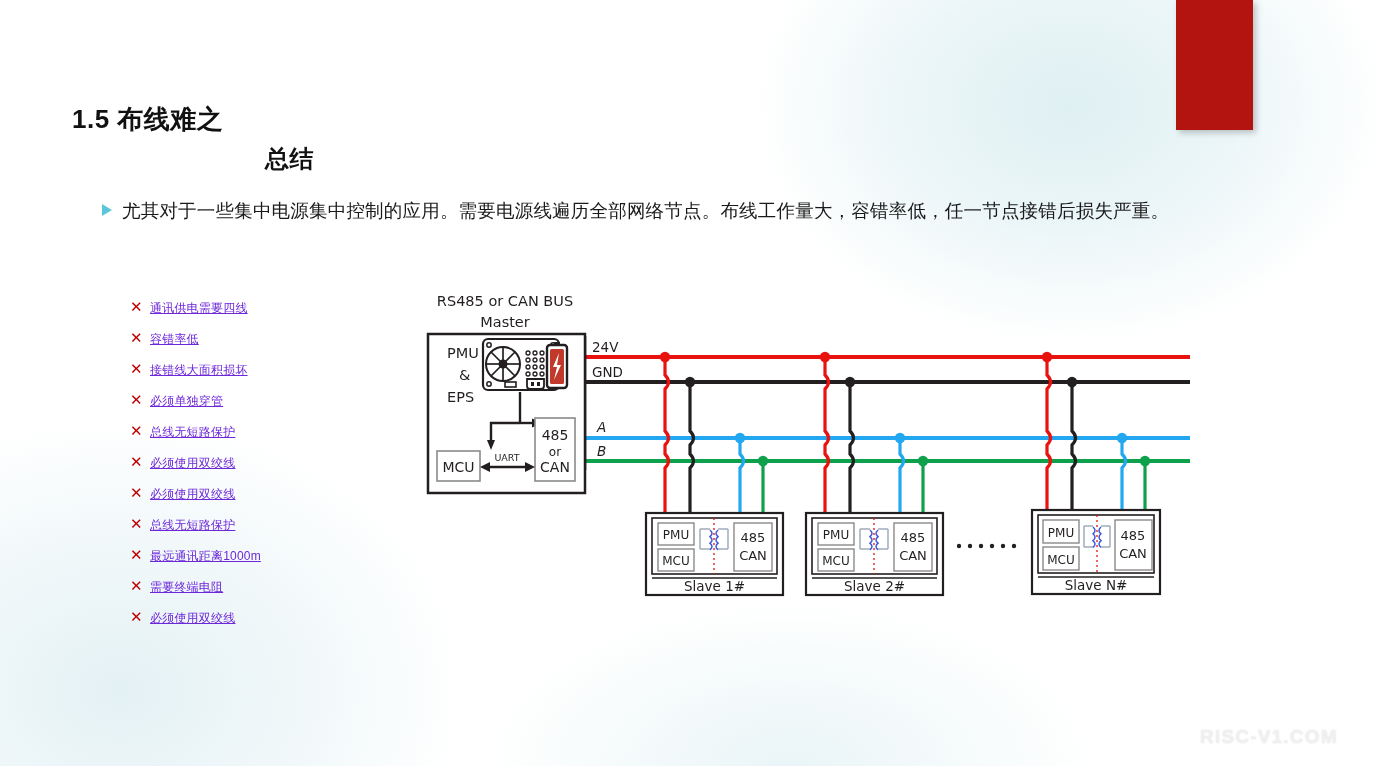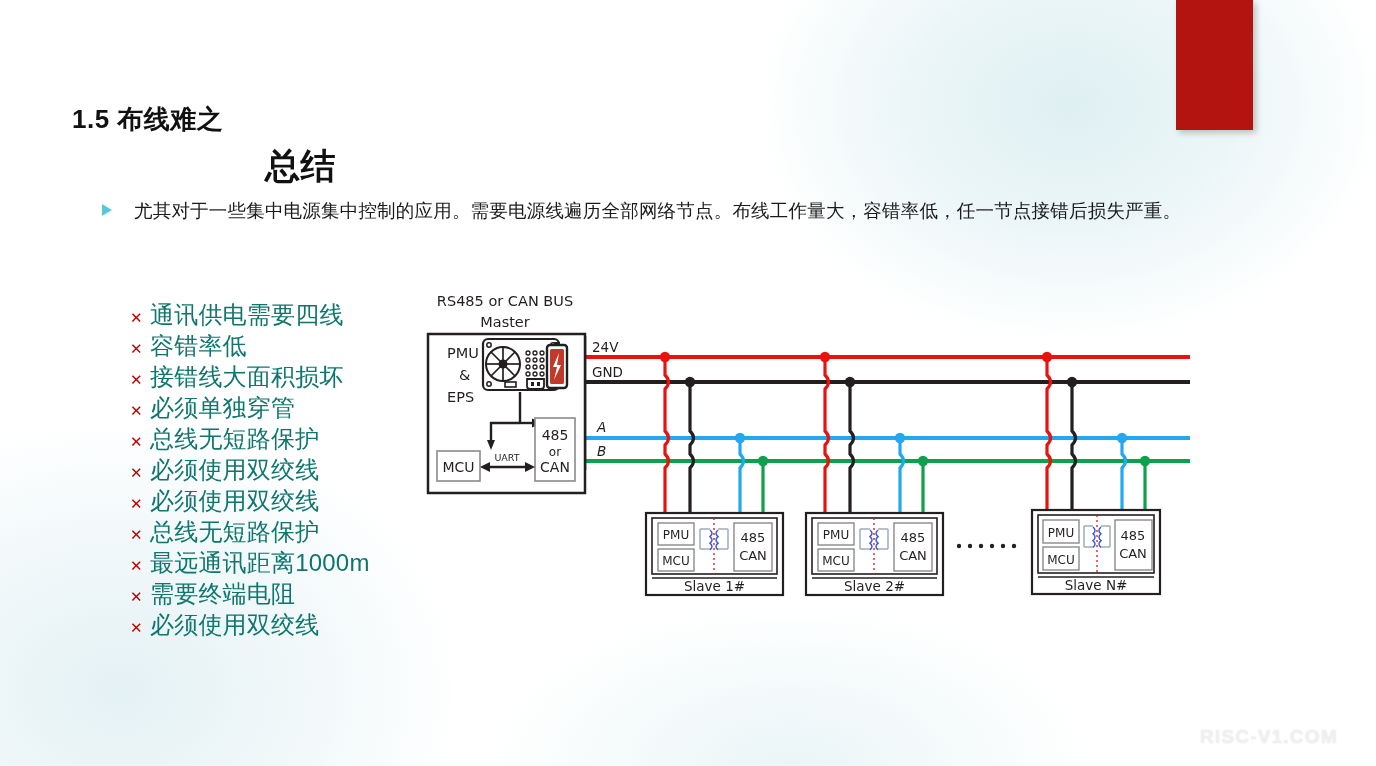"总结" #title-line2 { font-size: 35px -> 24px }
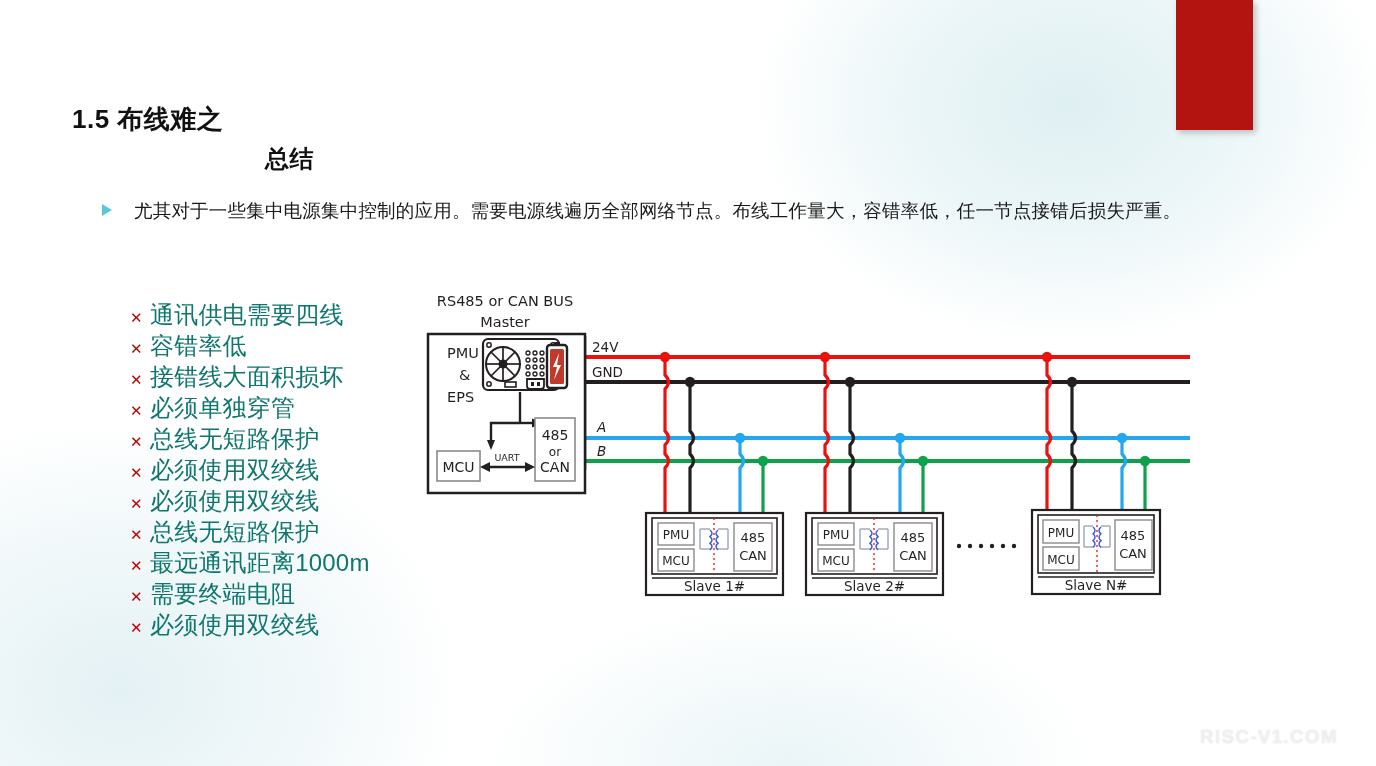"尤其对于一些集中电源集中控制的应用。需要电源线遍历全部网络节点。布线工作量大，容" #bullet-row { gap: 12px -> 0 }
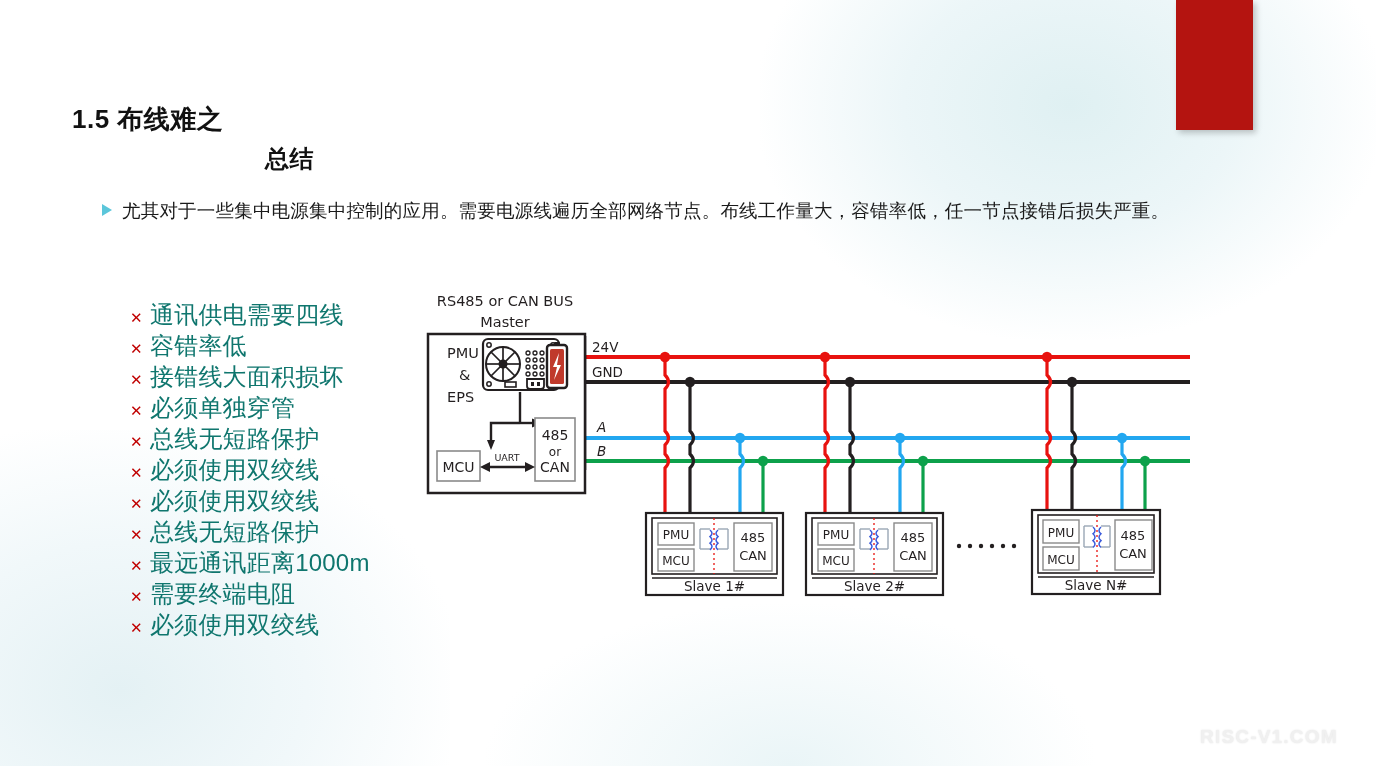"通讯供电需要四线" .cross-label { color: #0f766e -> #6d28d9; font-size: 24px -> 12px; text-decoration: none -> underline }
